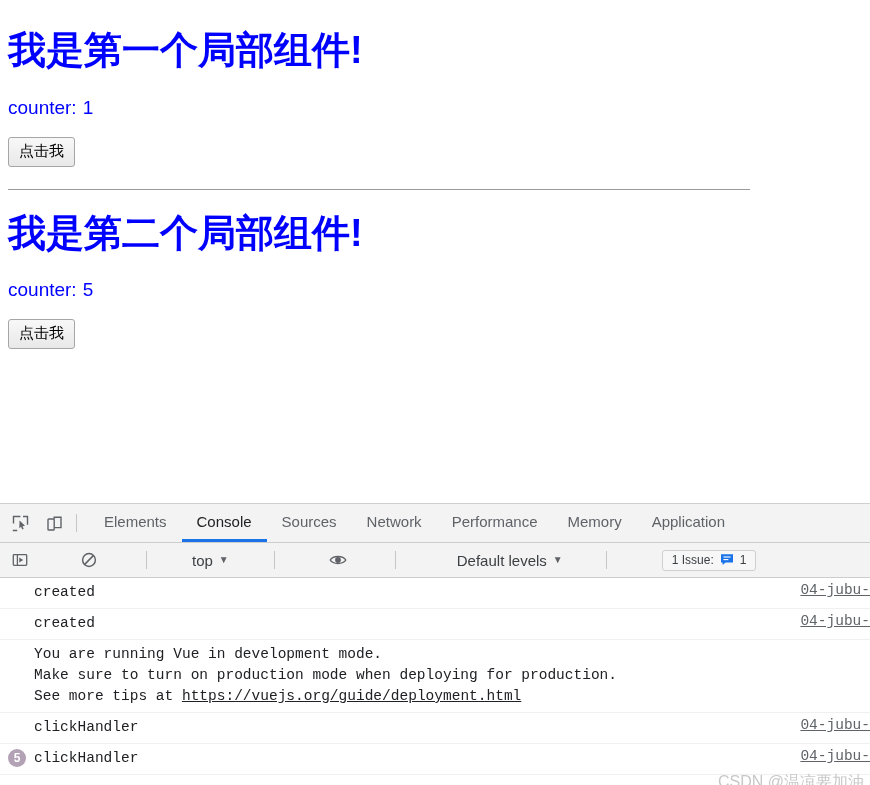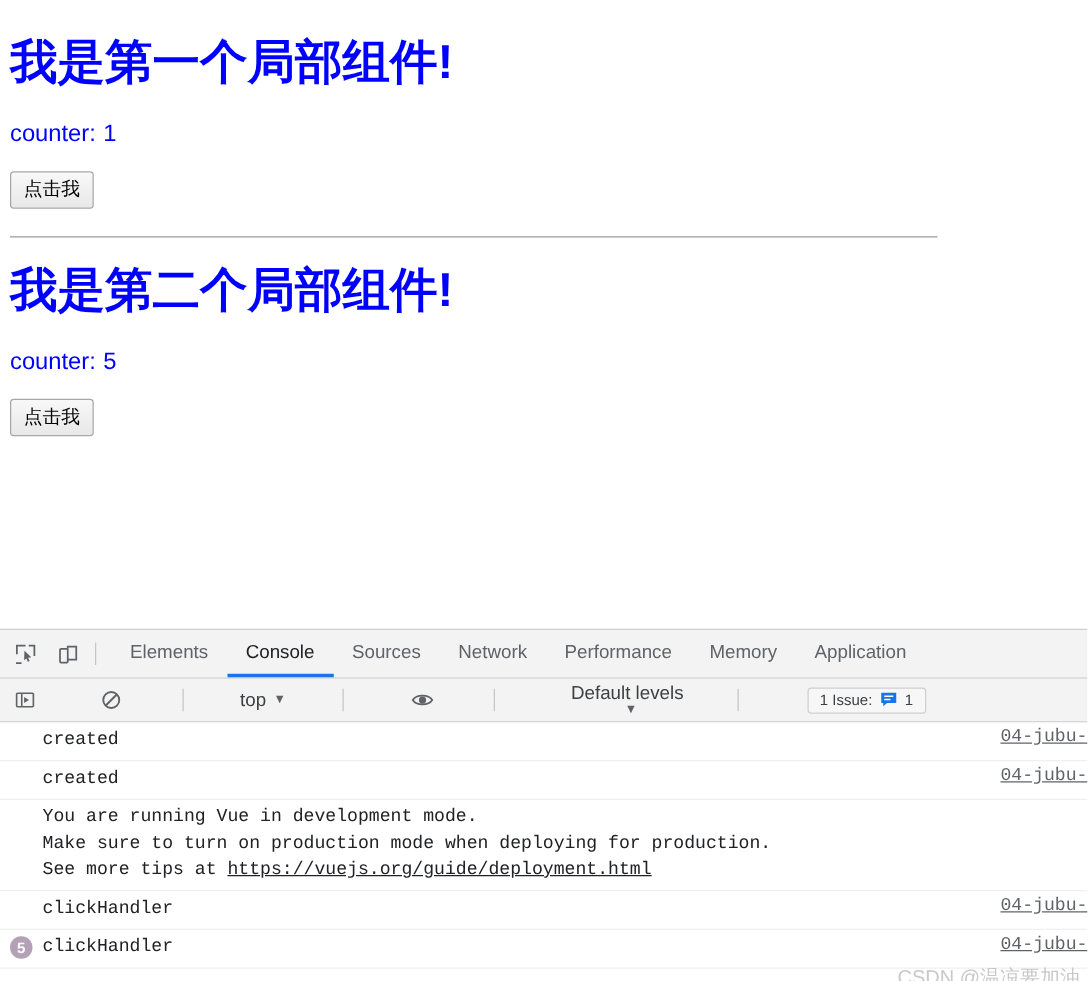"Default levels" .dt-levels { flex-direction: column -> none }
